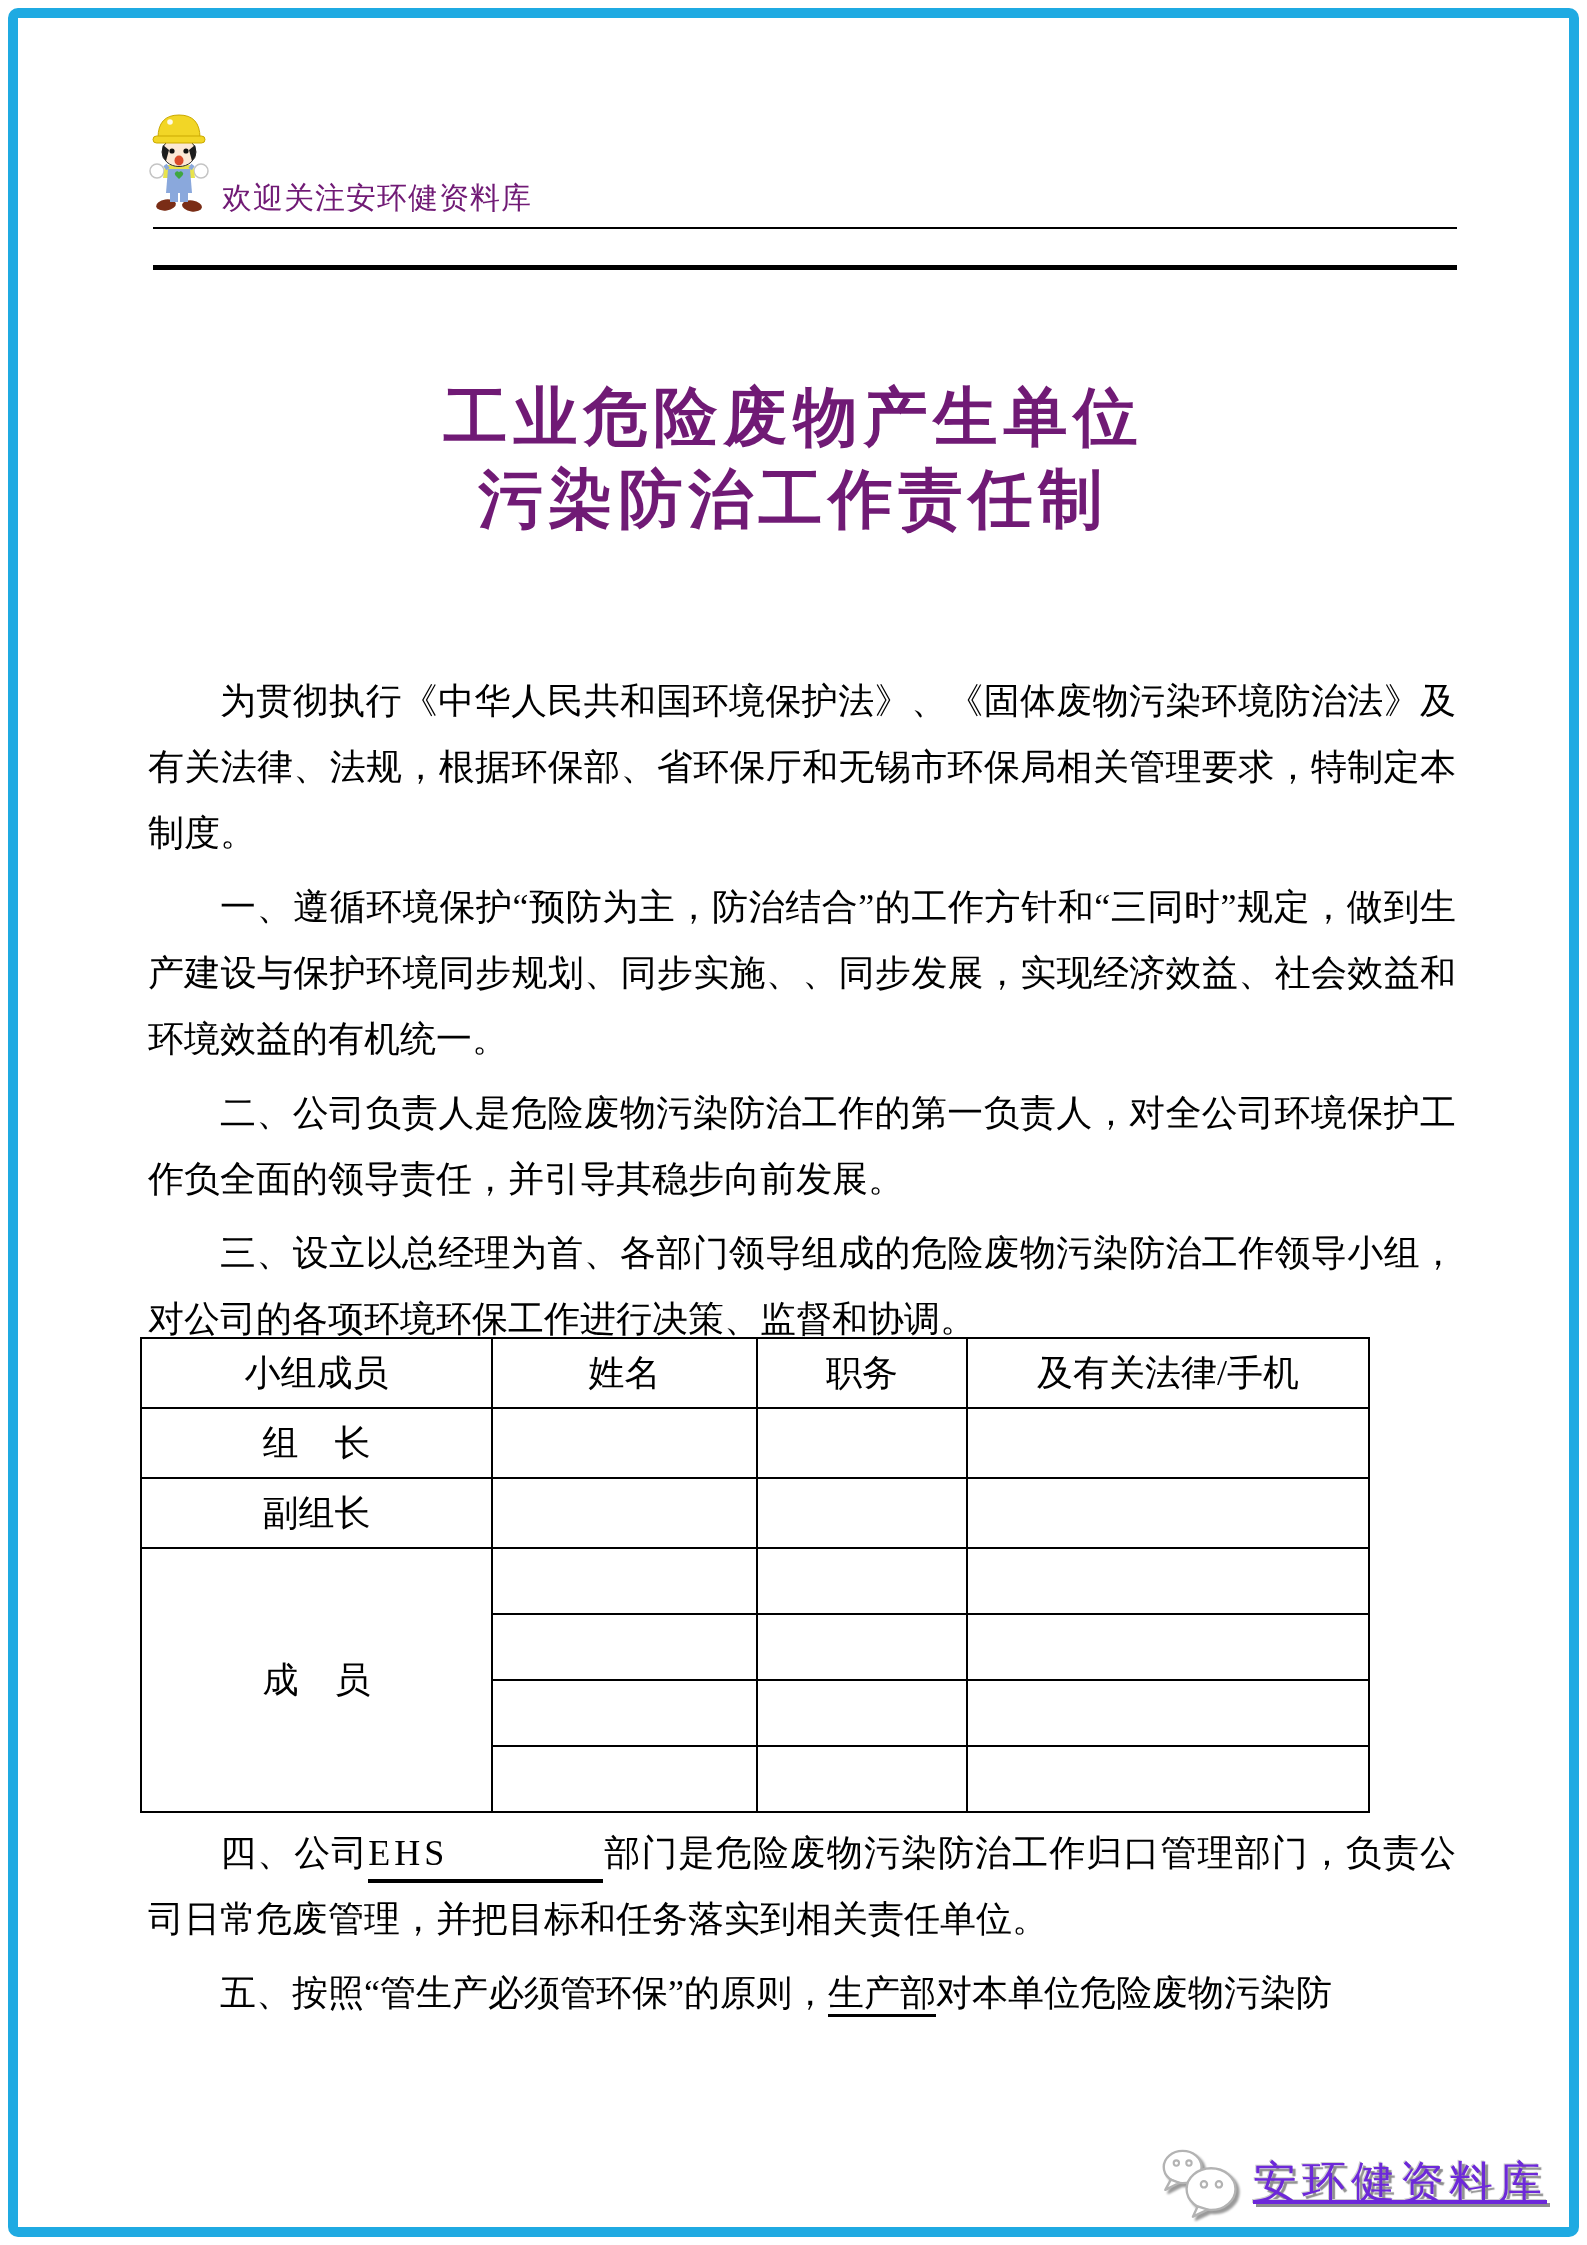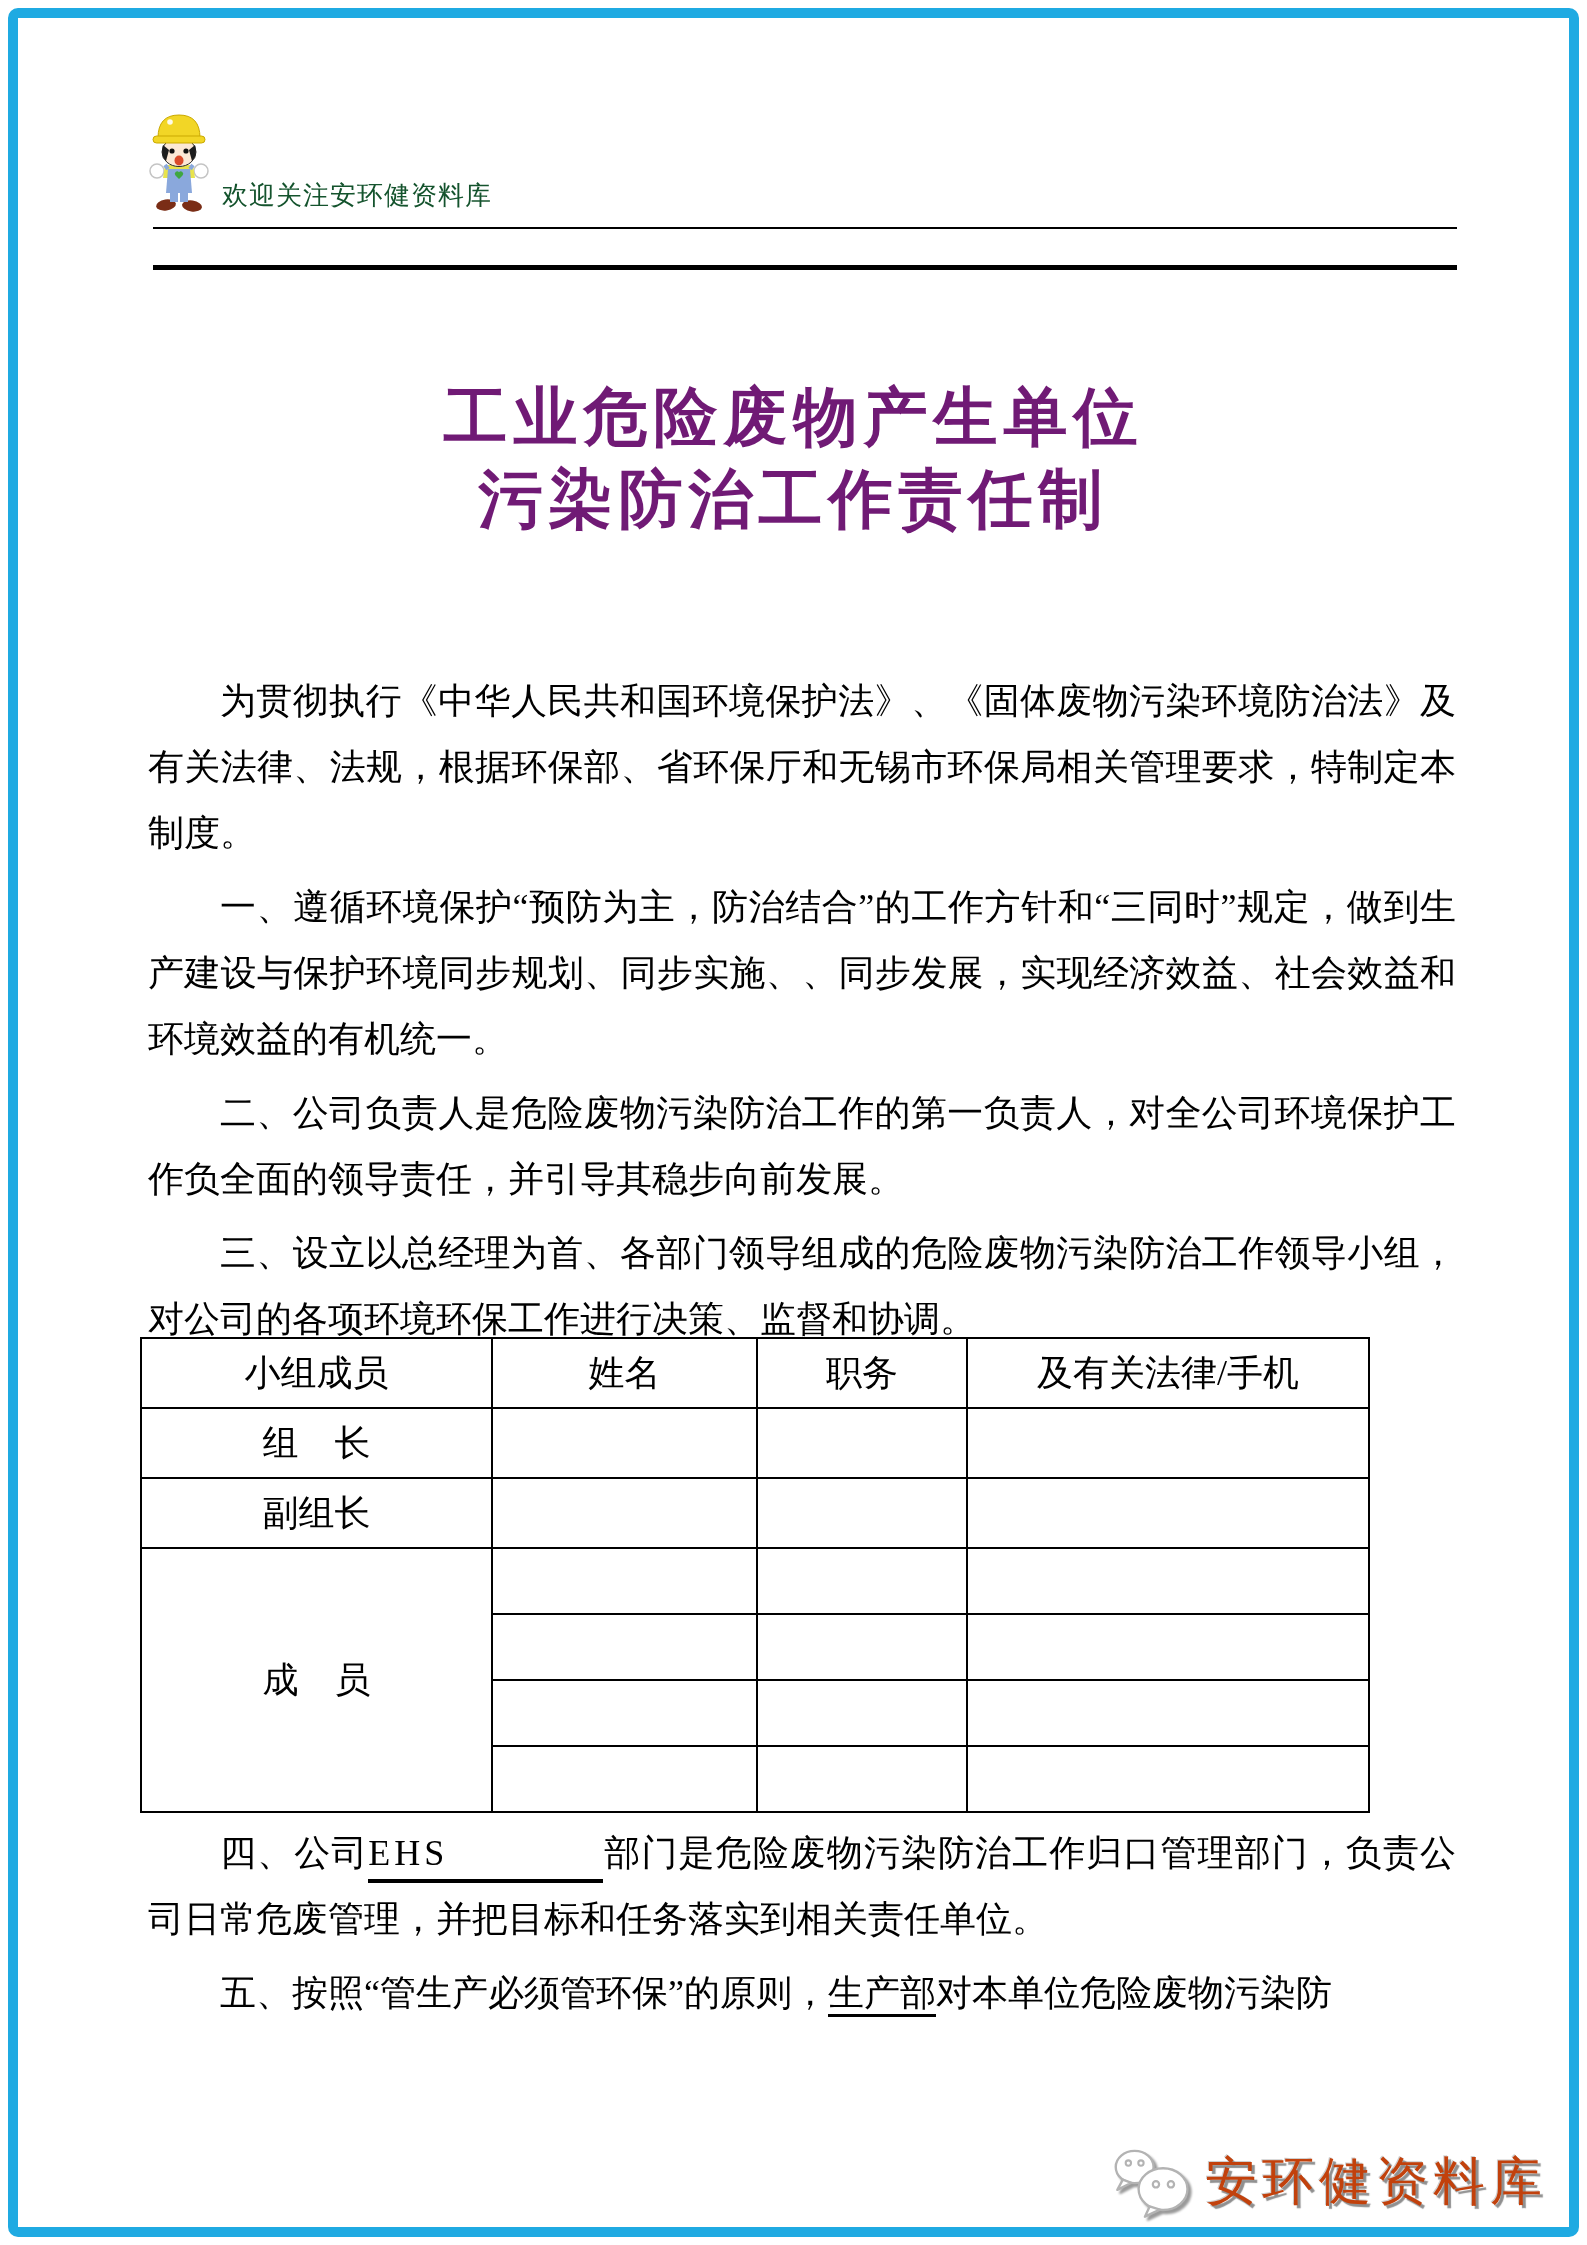"欢迎关注安环健资料库" .tagline { color: #14532d -> #701a75; font-size: 26px -> 30px }
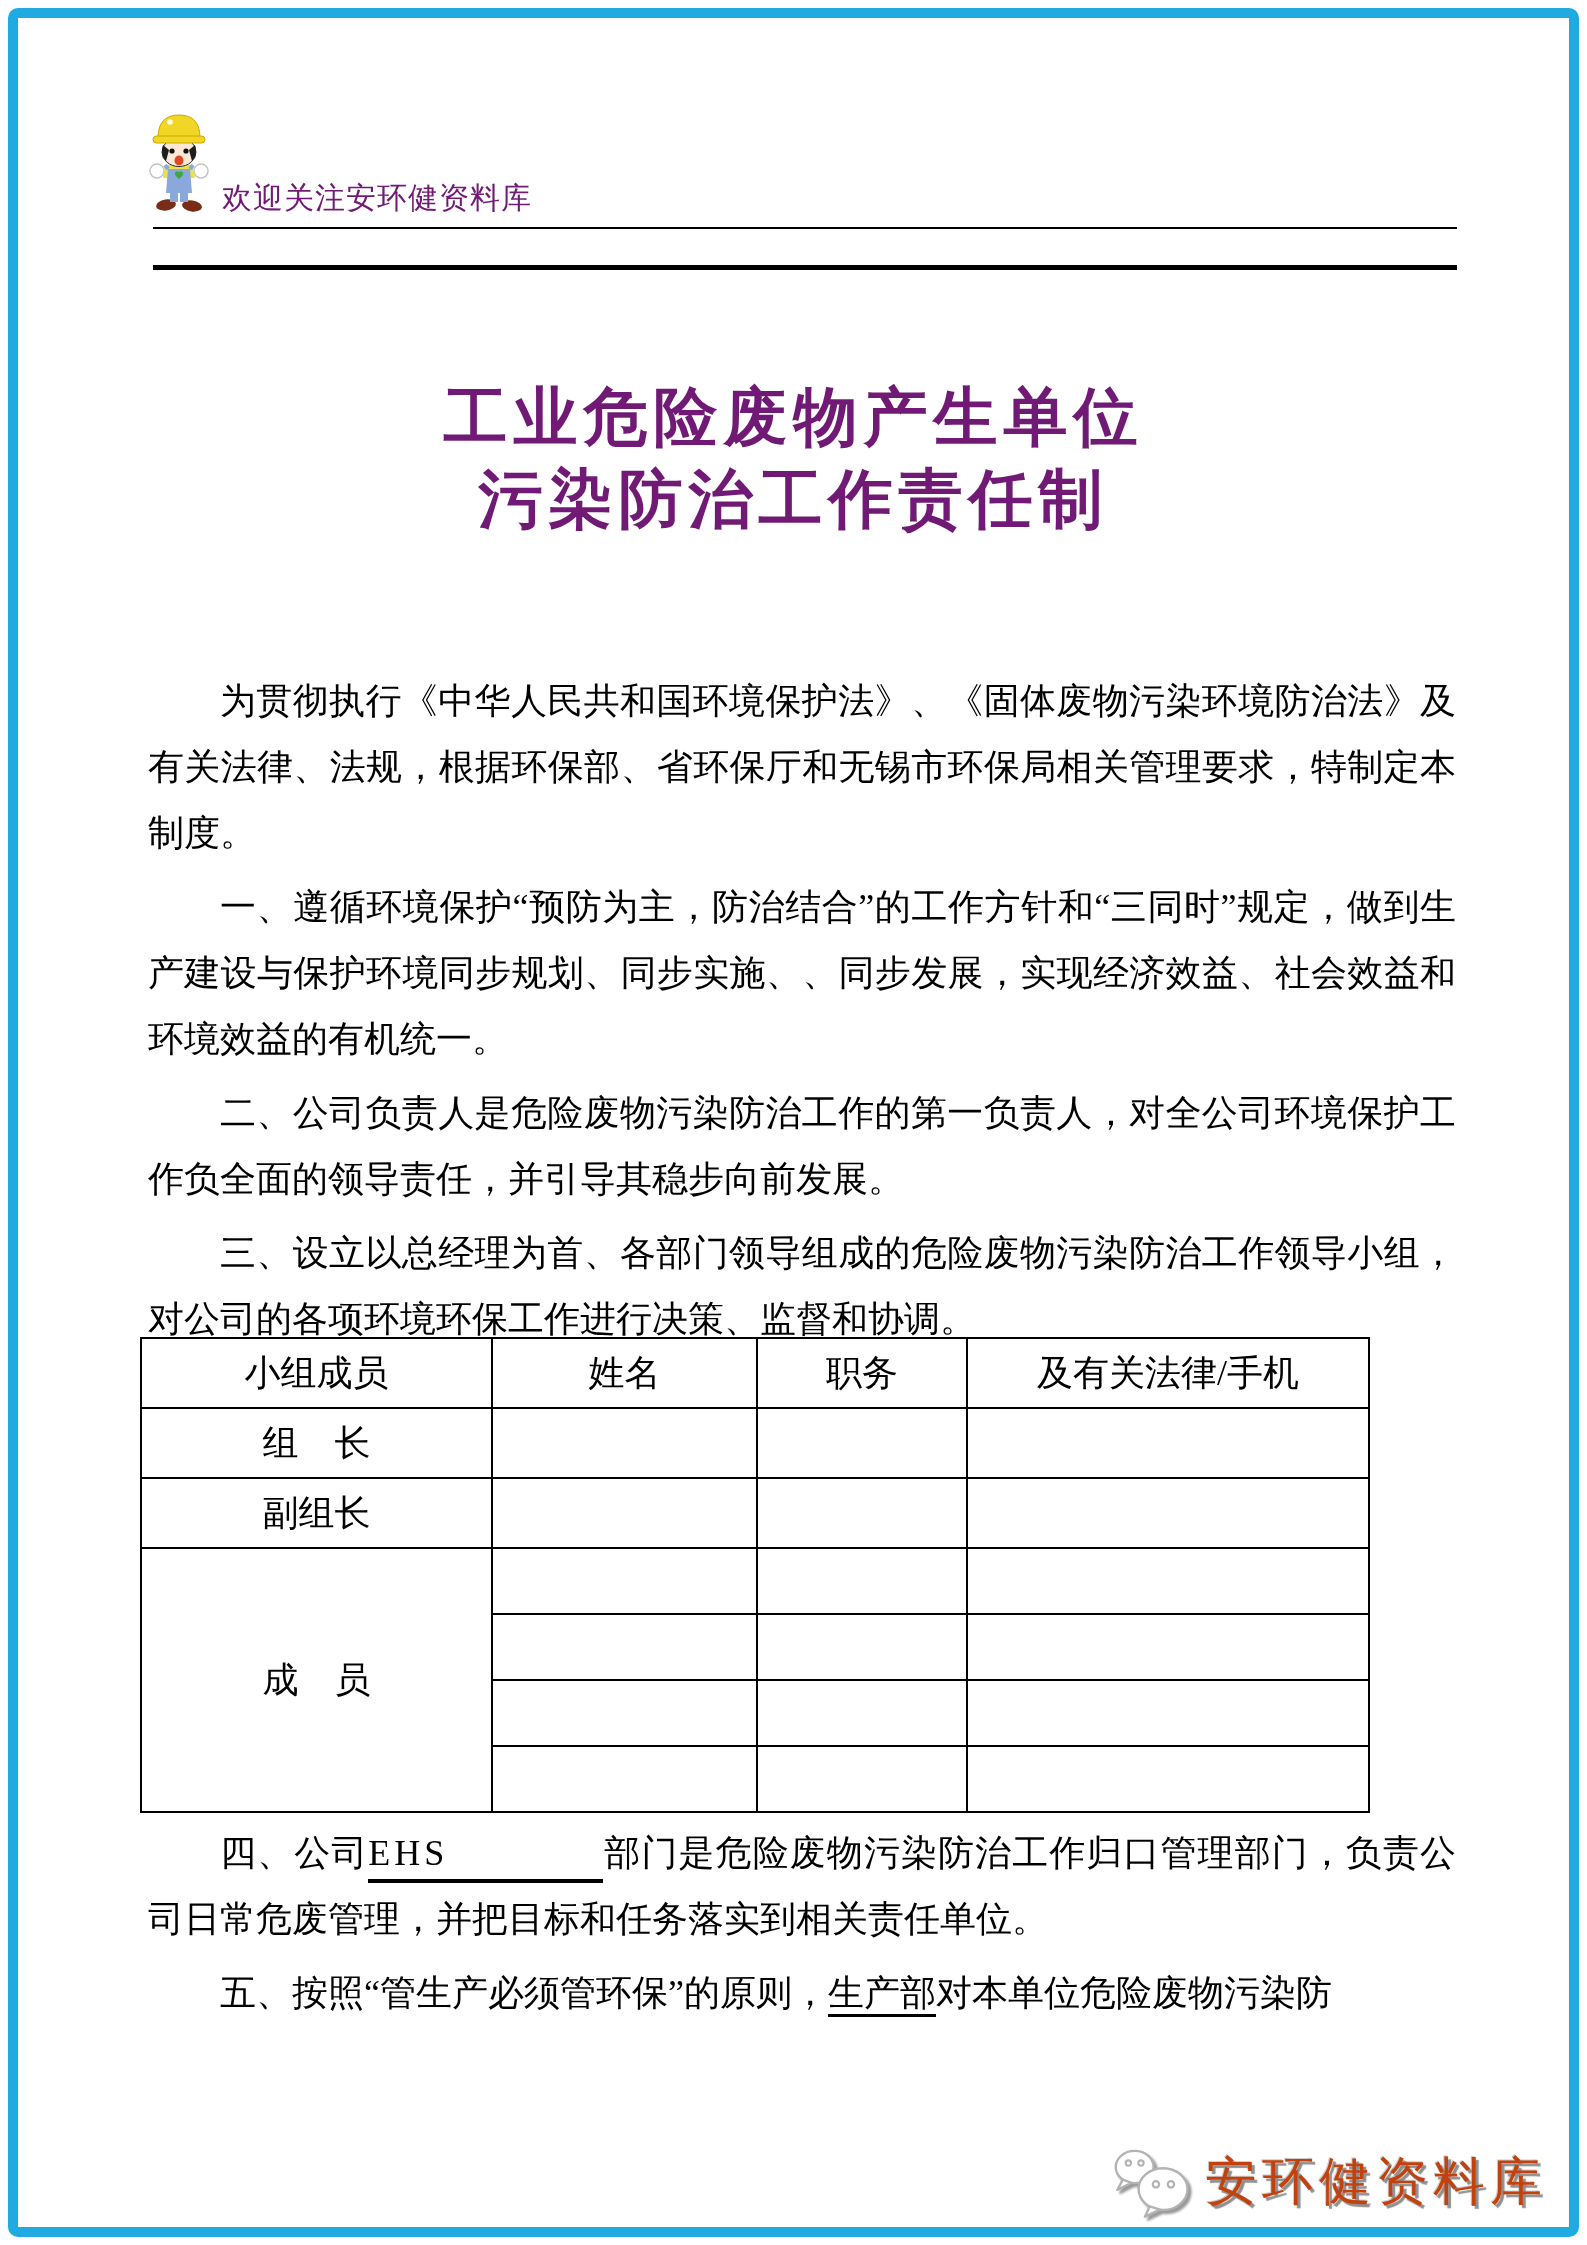"安环健资料库" .brandtext { color: #c2410c -> #6d28d9; font-size: 52px -> 44px; text-decoration: none -> underline }
